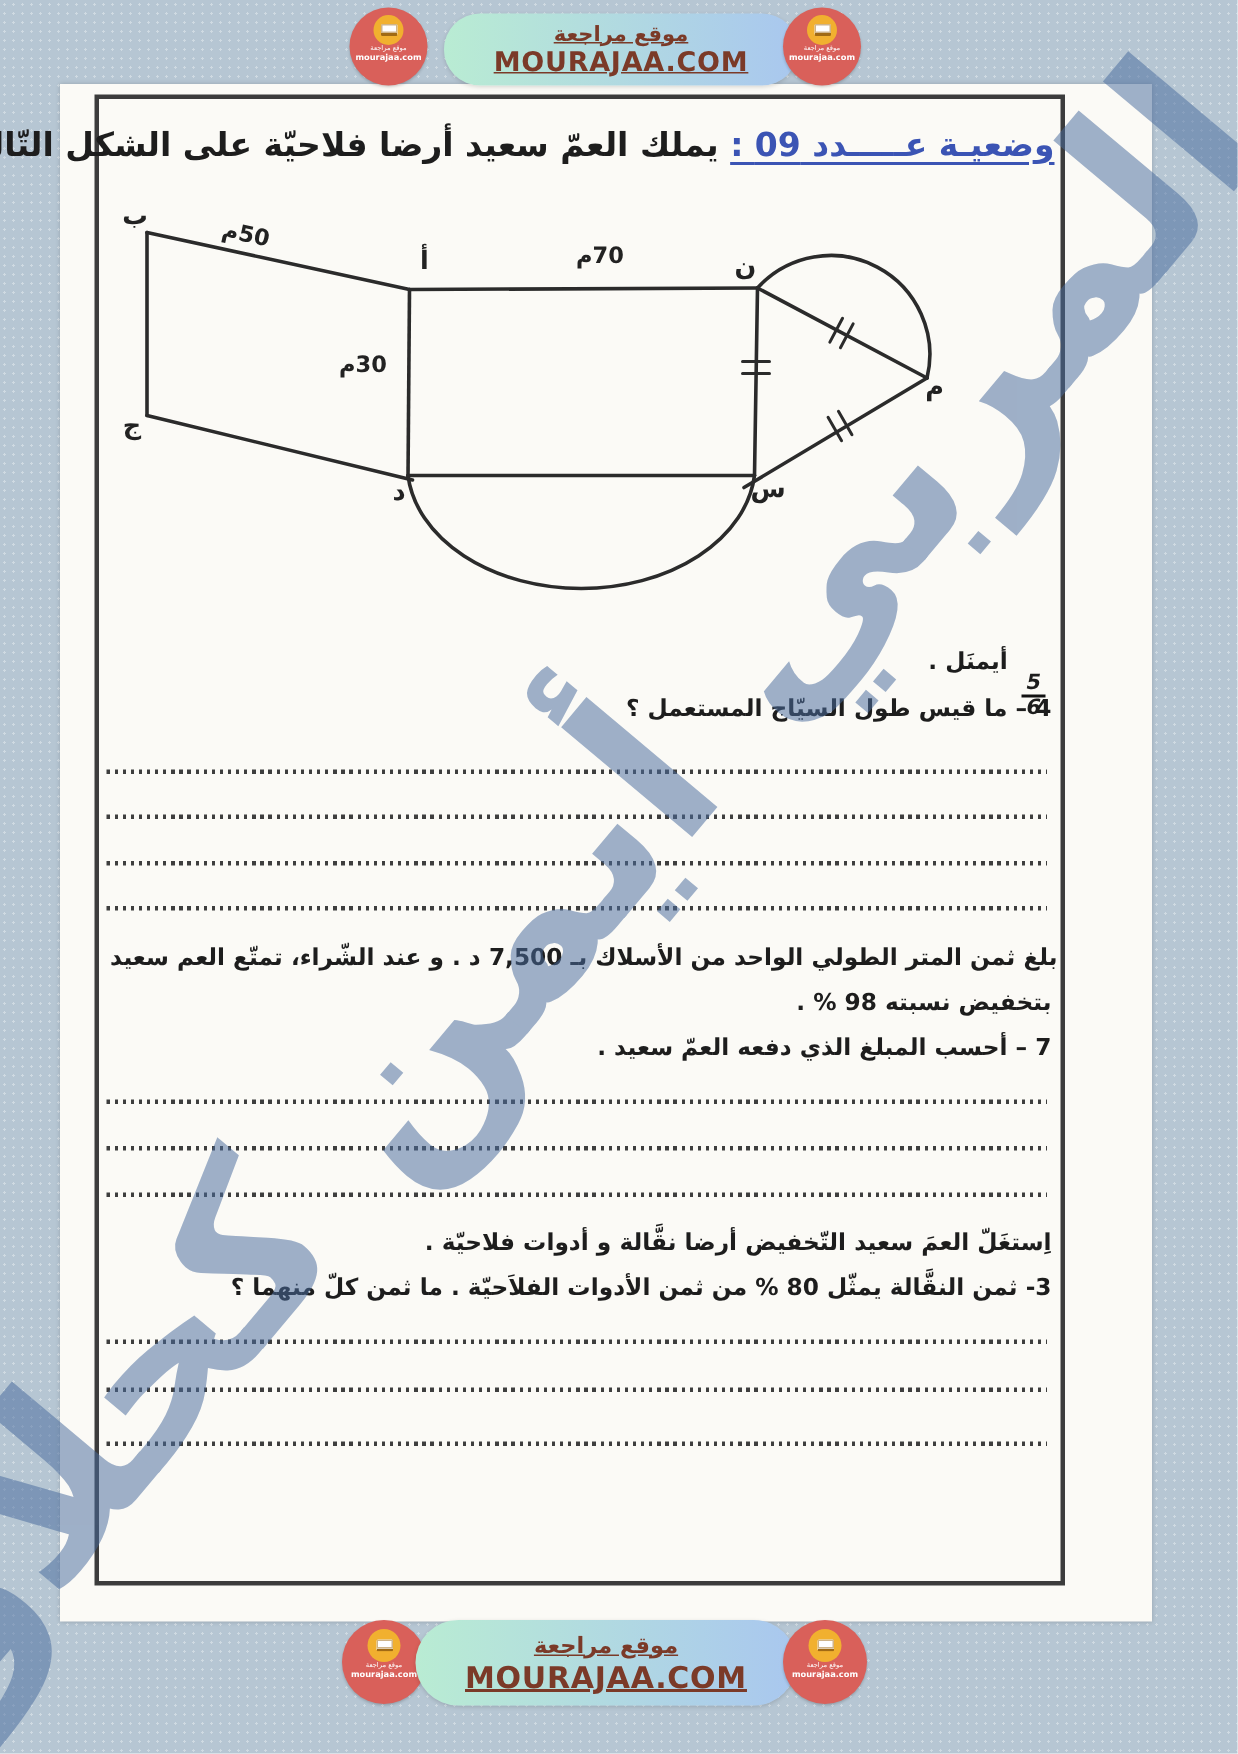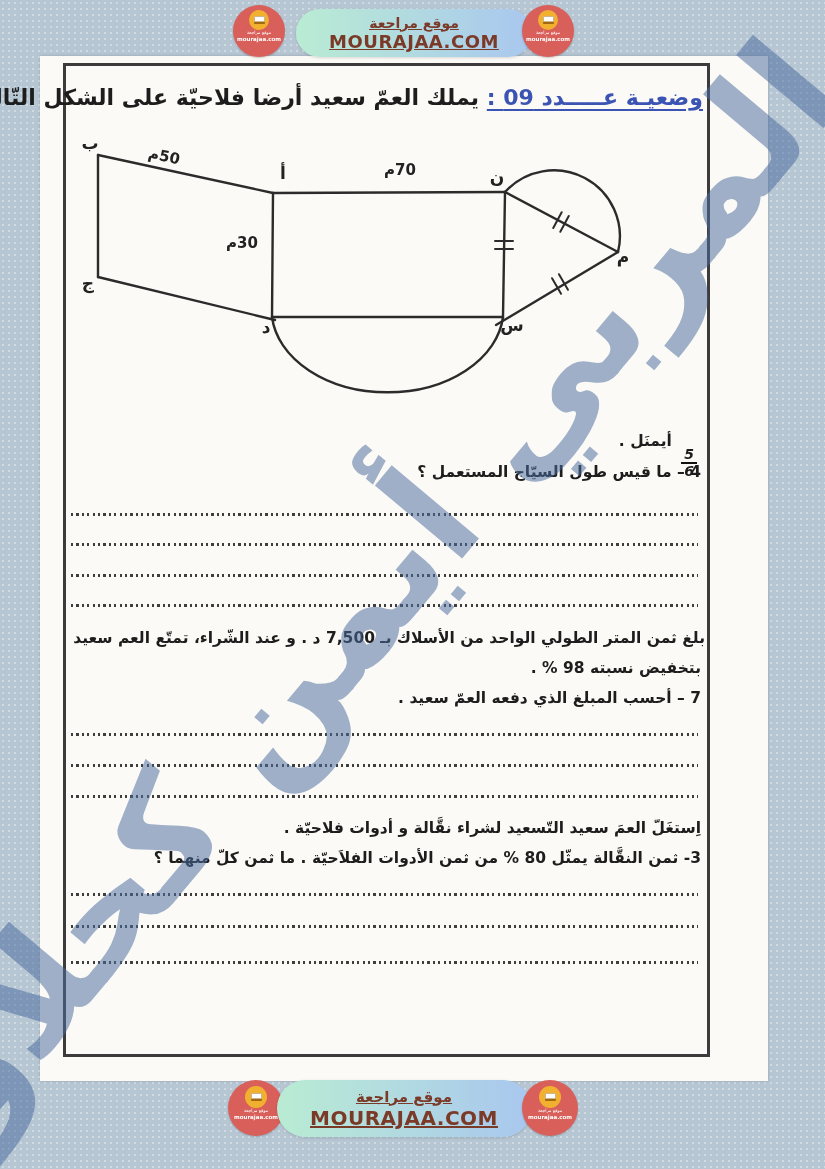"اِستغَلّ العمَ سعيد التّسعيد لشراء" div.t-line { text: التّسعيد لشراء -> التّخفيض أرضا }
